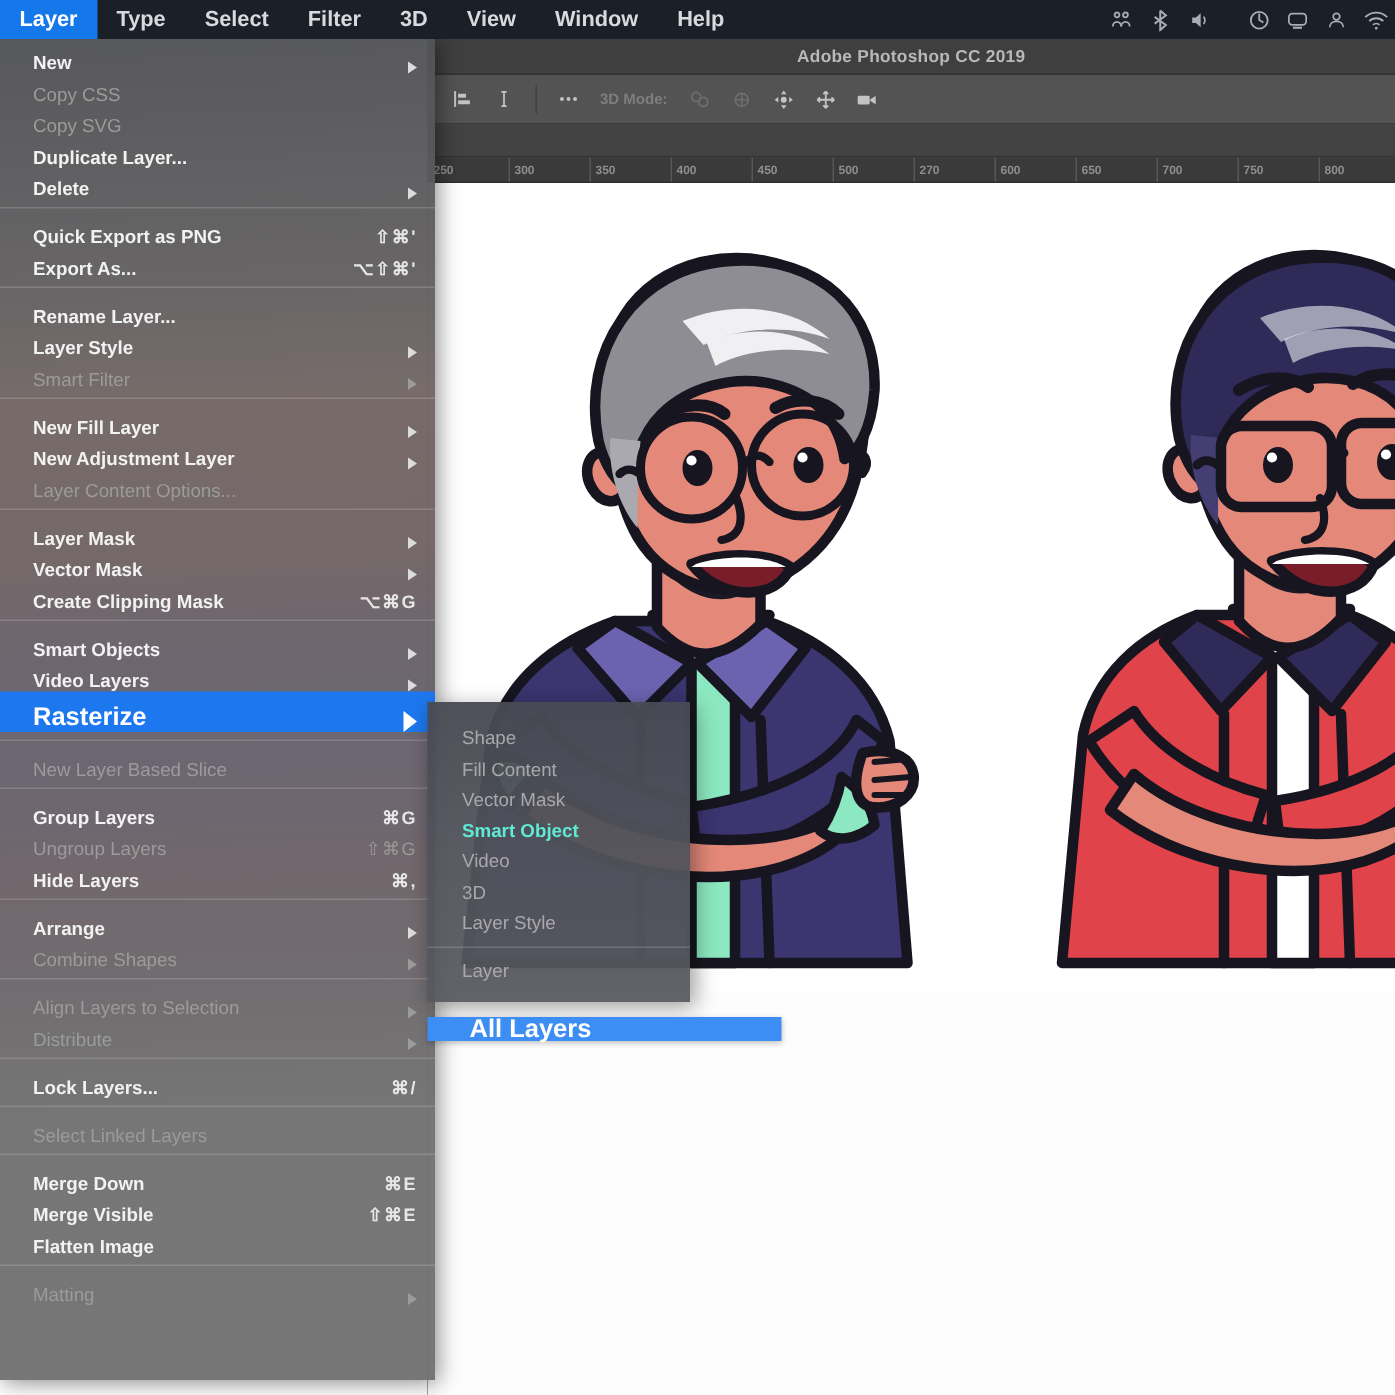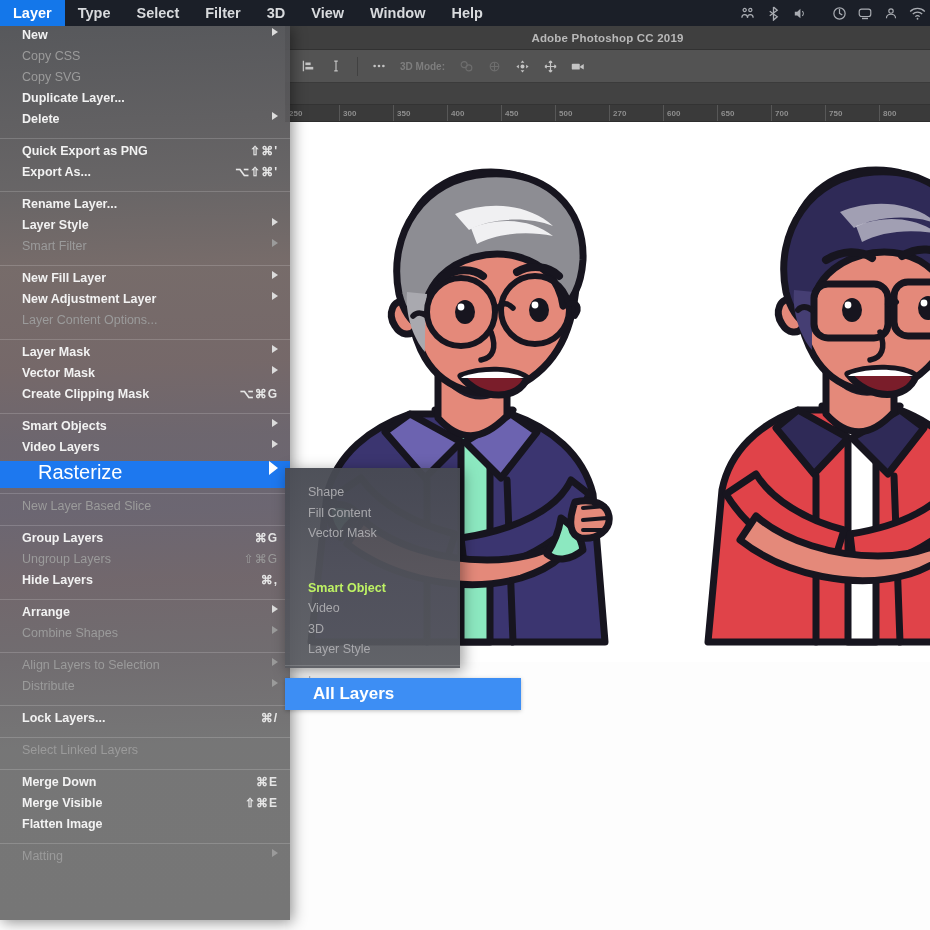"New" .mrow { align-items: flex-start -> flex-end }
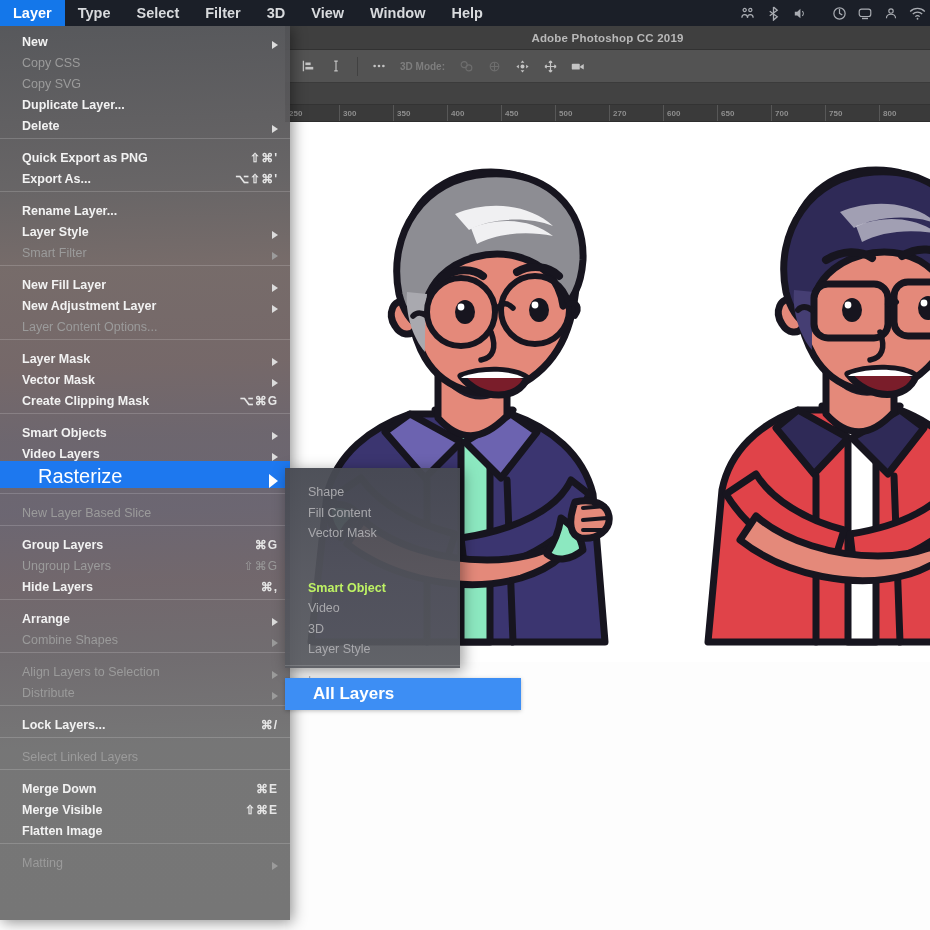"Rasterize" .mrow.sel .lbl { font-size: 20px -> 17px; font-weight: normal -> bold; margin-left: 16px -> none }
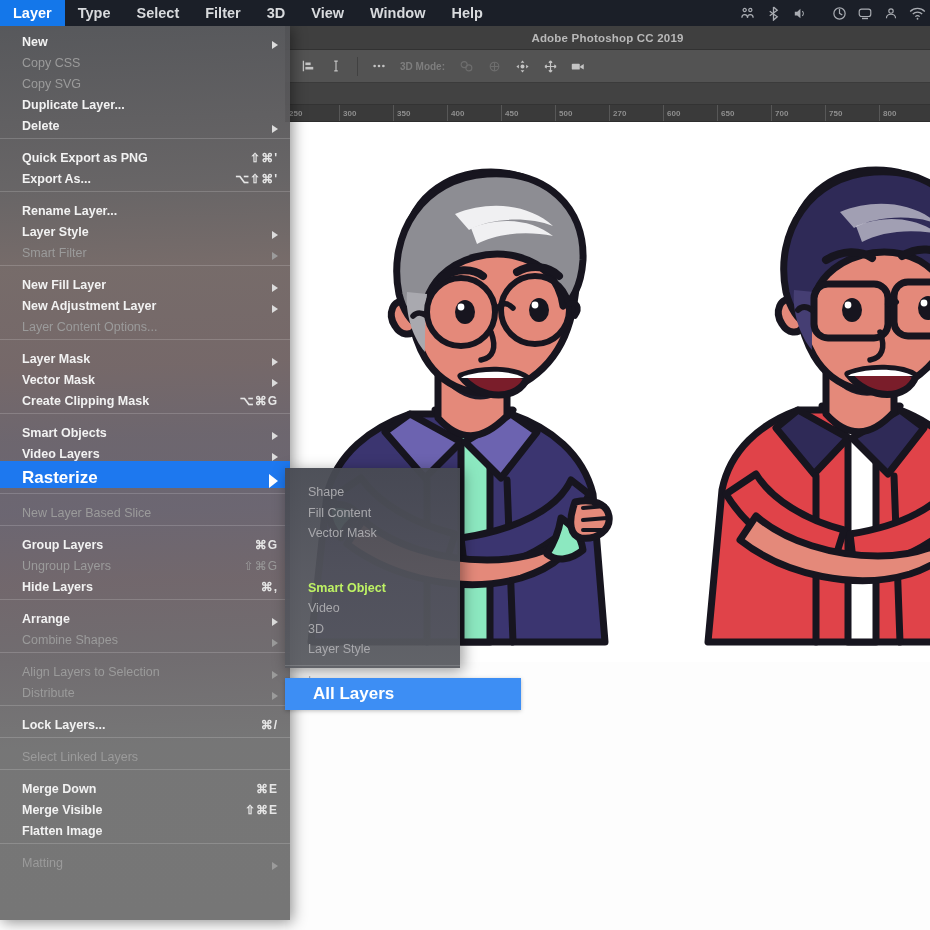"Smart Object" .srow.on { color: #bef264 -> #5eead4; margin-top: 34px -> none }
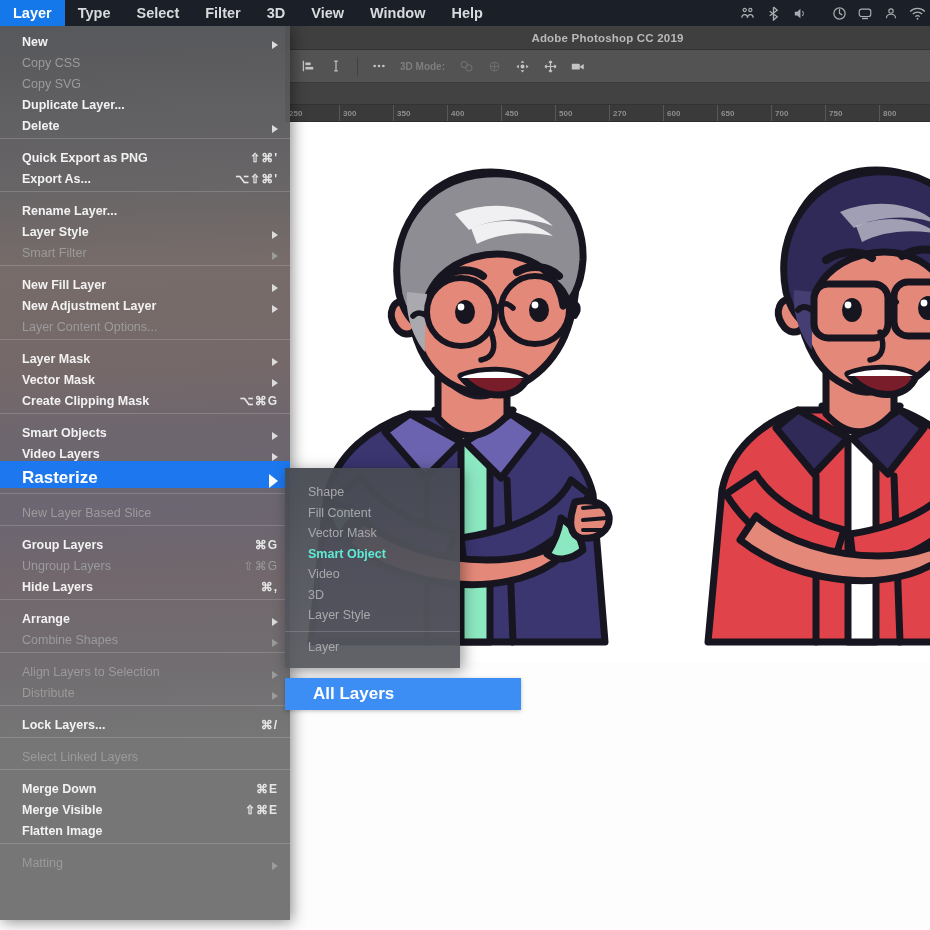"All Layers" #allrow { height: 32px -> 16px }
